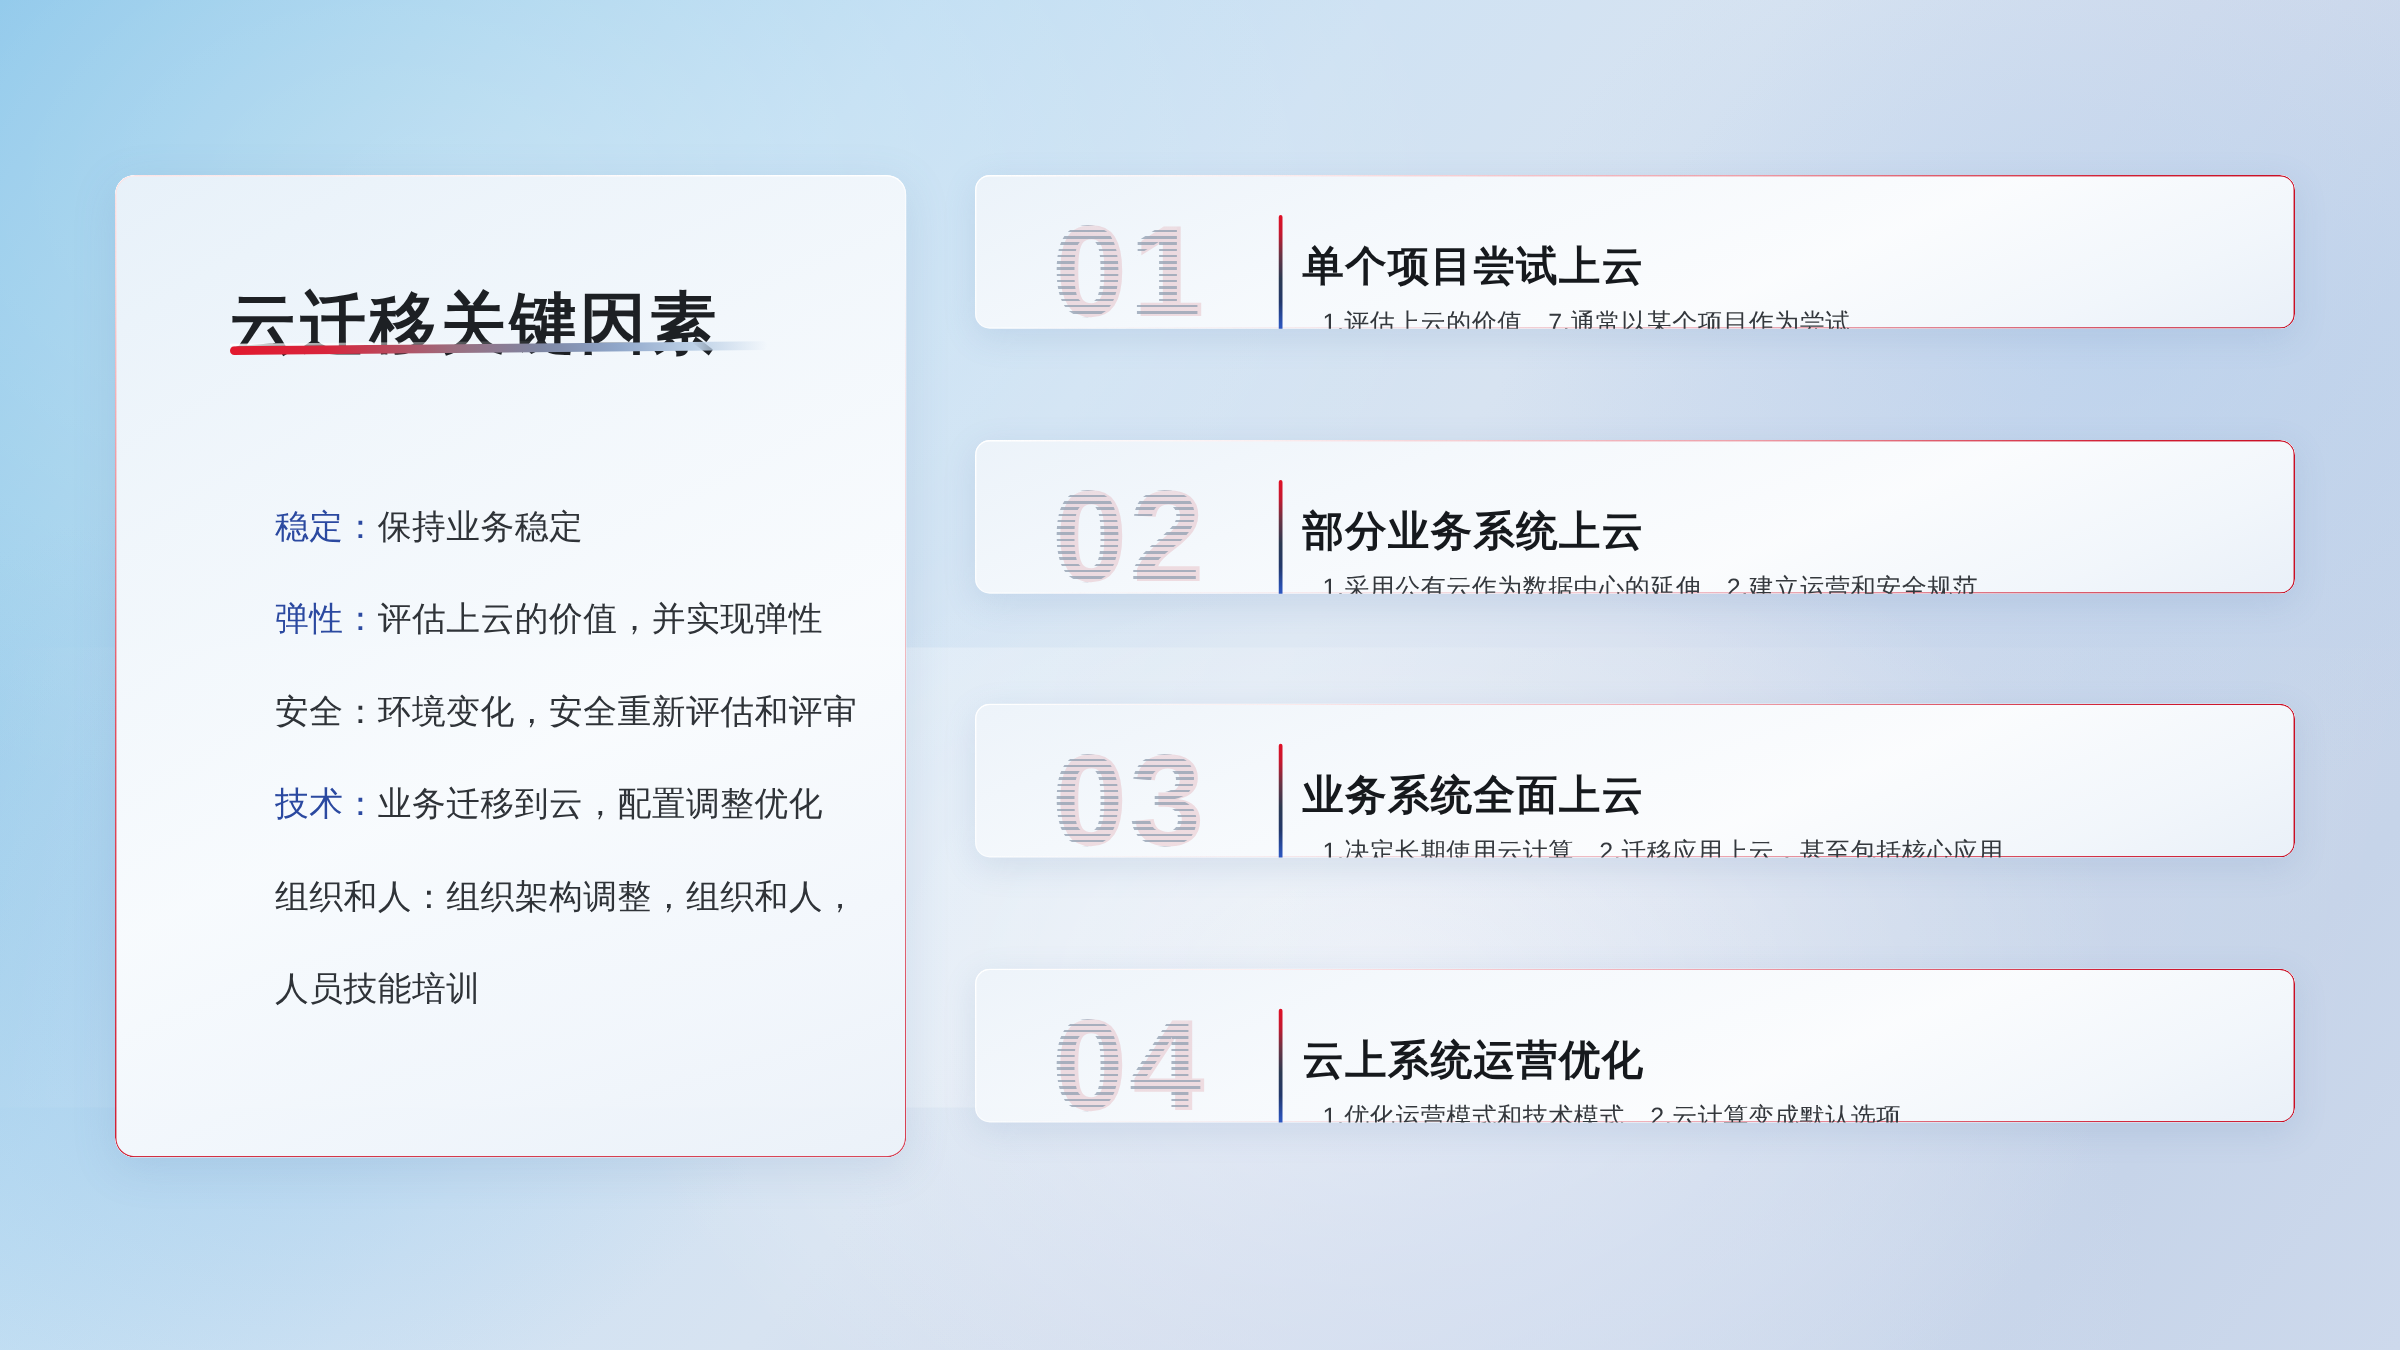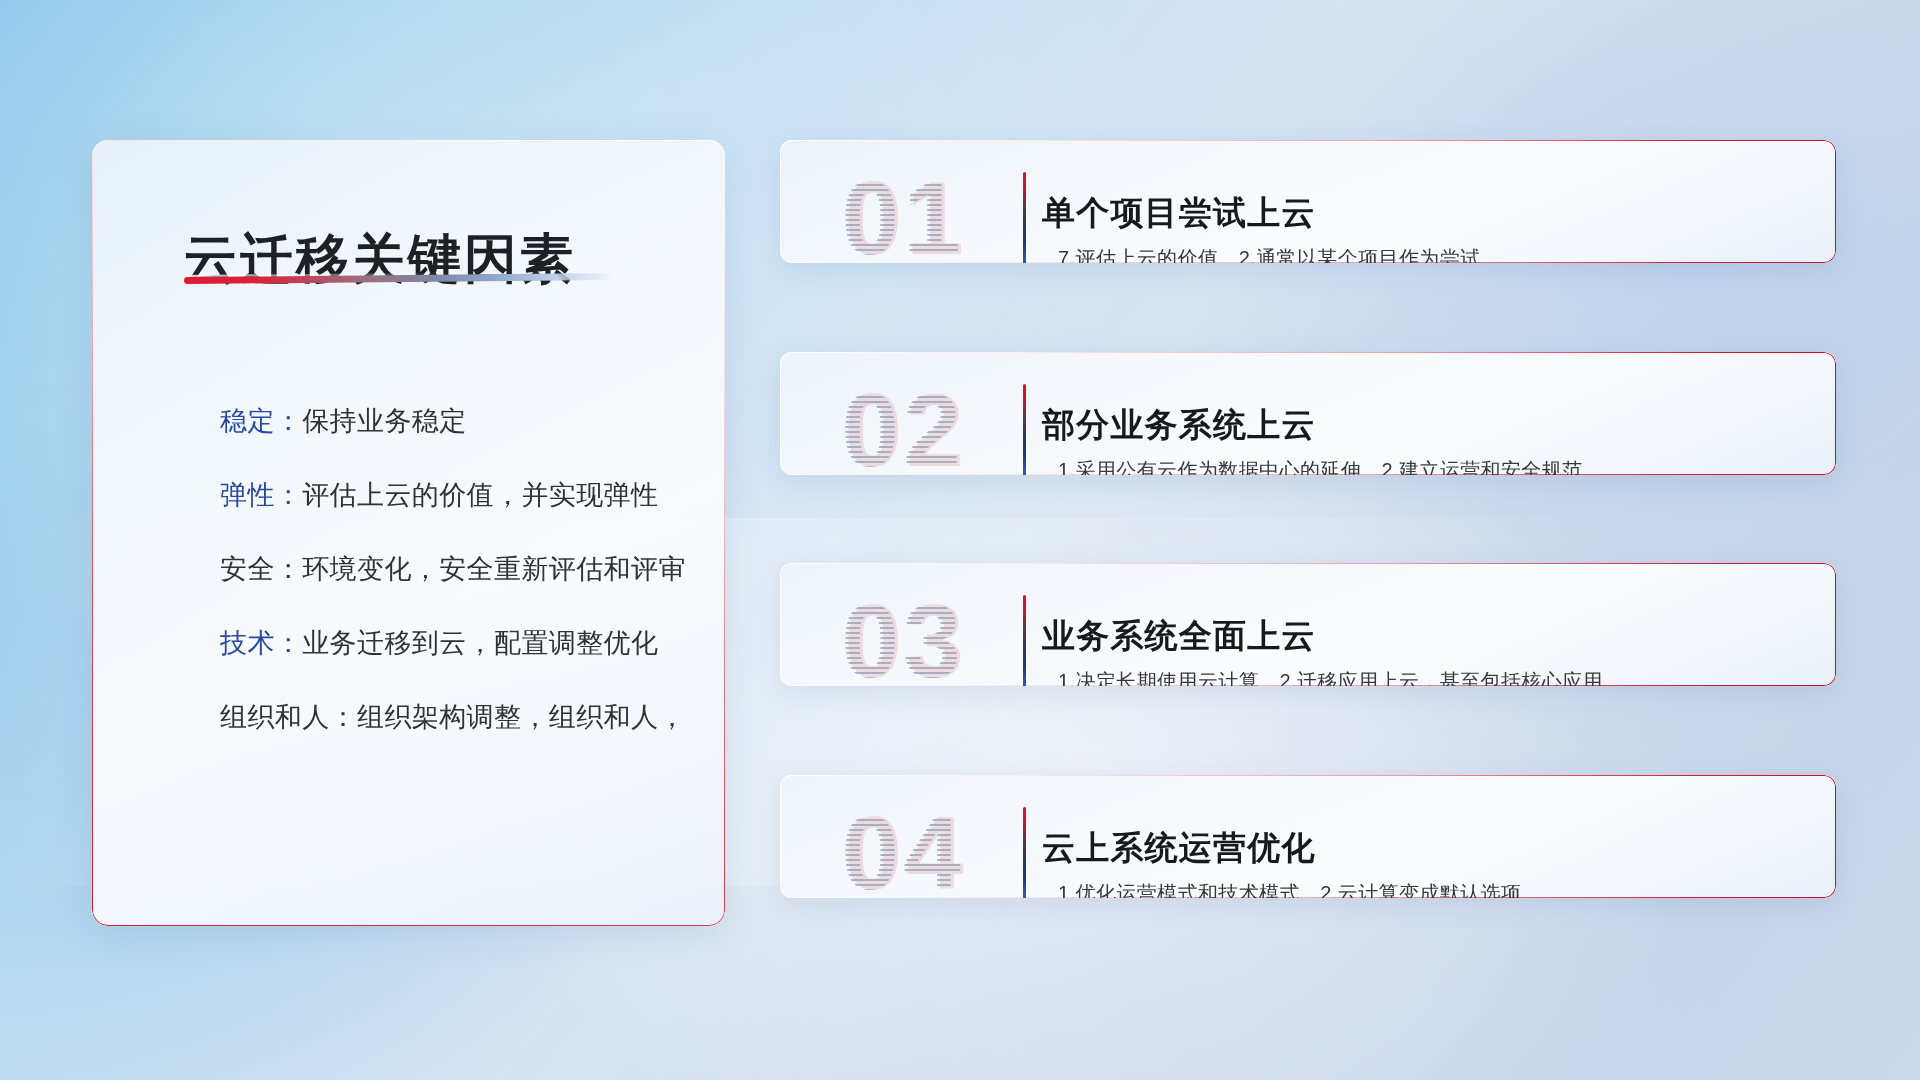"7.评估上云的价值 2.通常以某个项目作为尝试" p.step-desc { text: 7.评估上云的价值　2 -> 1.评估上云的价值　7 }
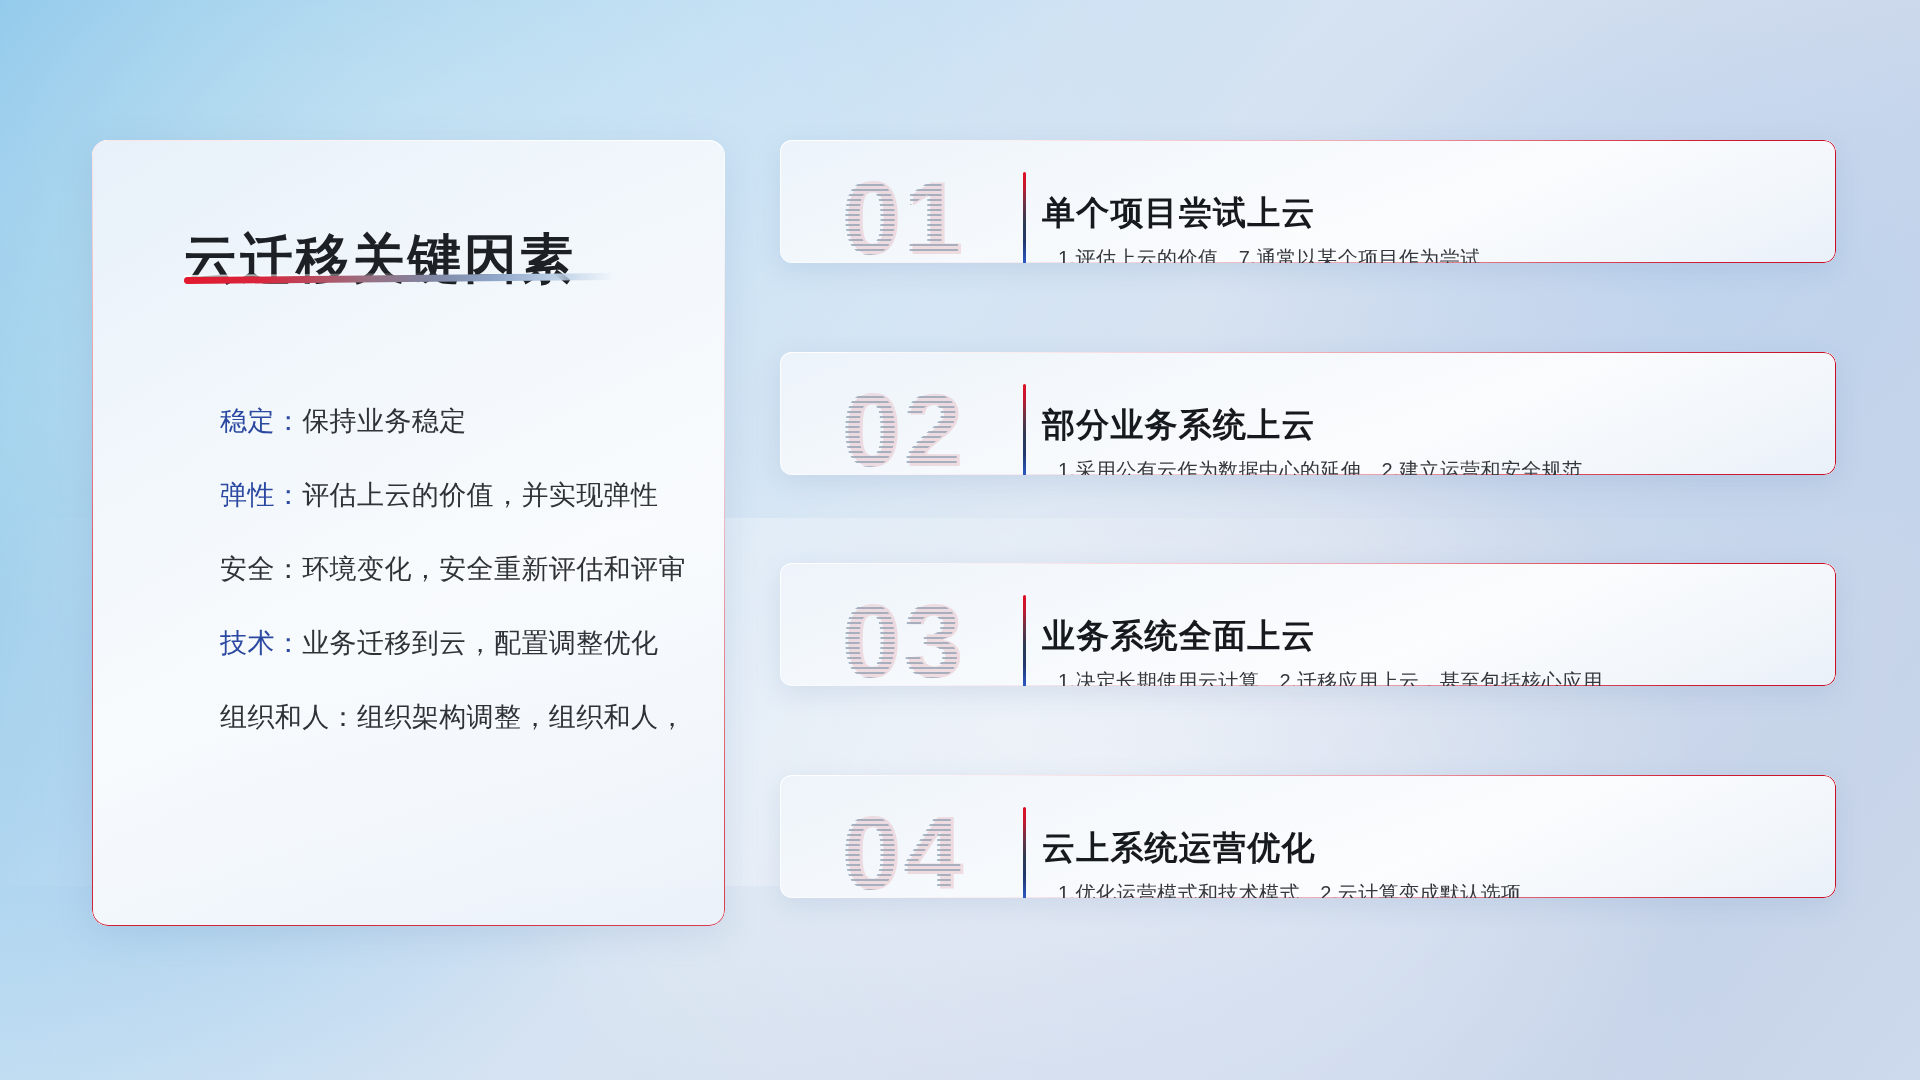"人员技能培训" div.factor-row { html: none -> <div> <span></span><span>人员技能培训</span> </div> }
